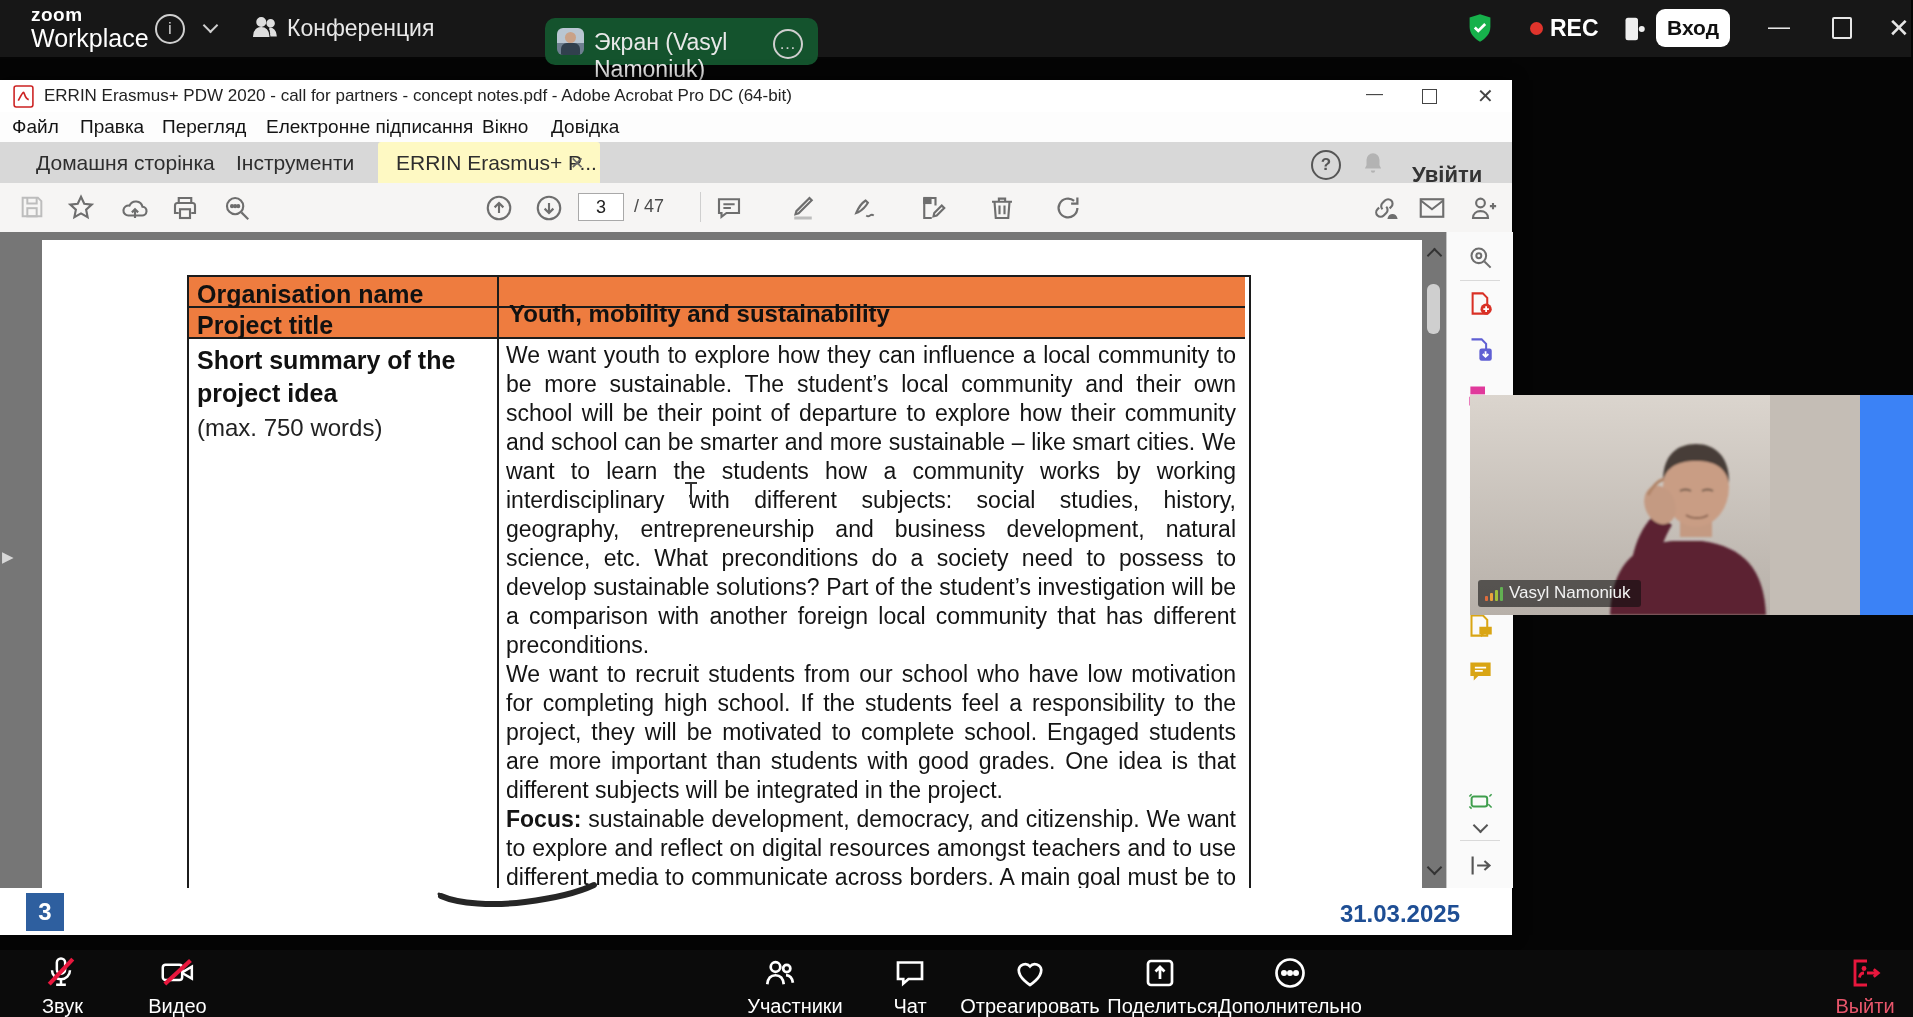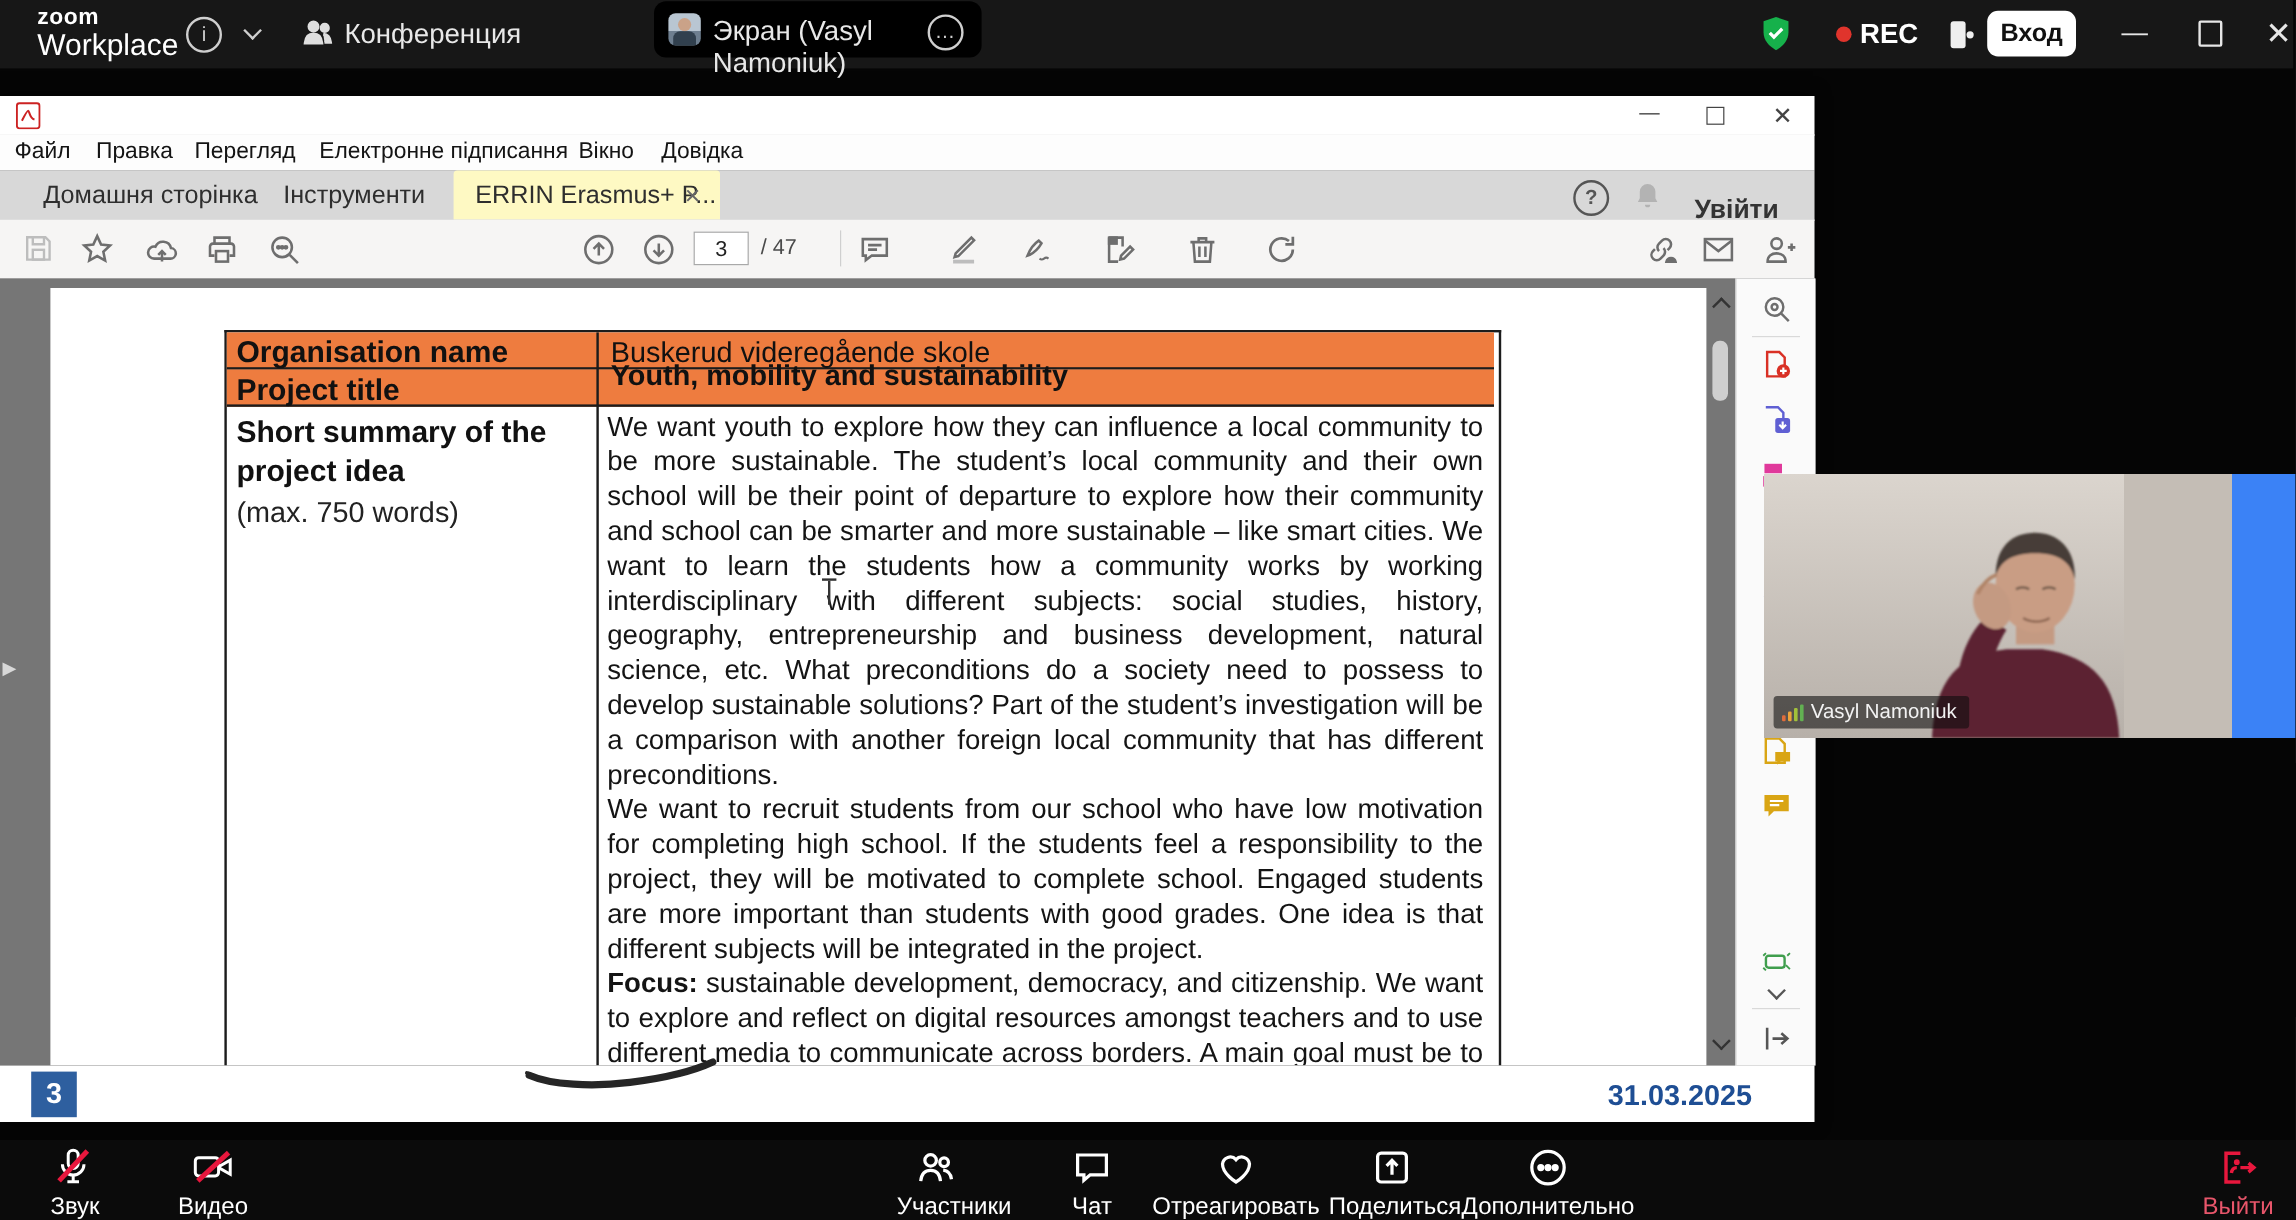"Экран (Vasyl Namoniuk)" #active-tab { background: #000000 -> #14532d; top: 1px -> 18px }
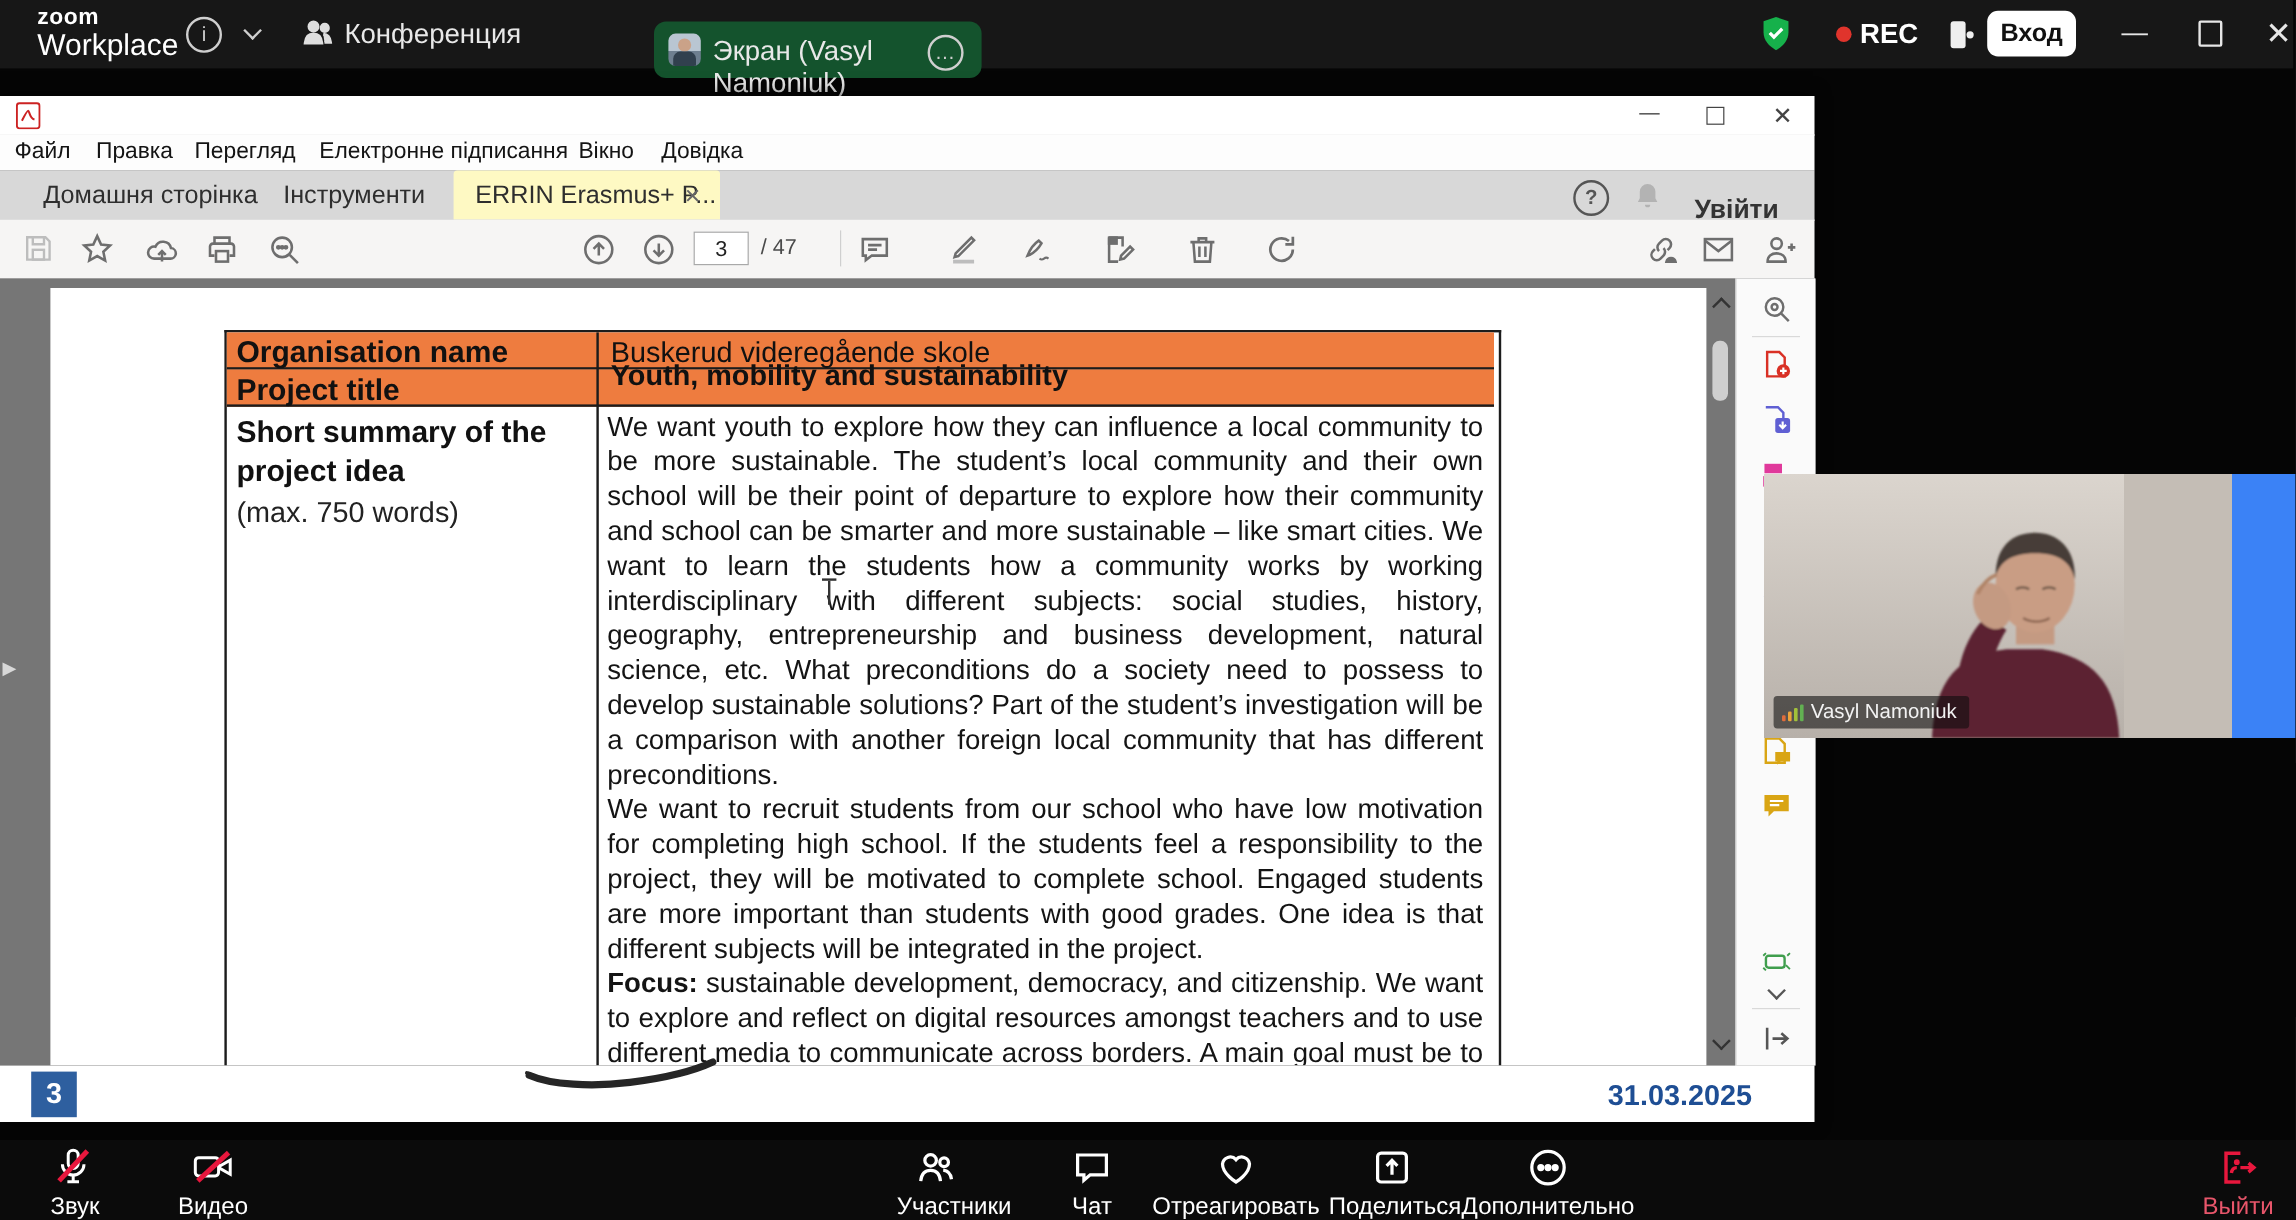"ERRIN Erasmus+ PDW 2020 -" div.ab { html: none -> <div>ERRIN Erasmus+ PDW 2020 - call for partners - concept notes.pdf - Adobe Acrobat Pro DC (64-bit)</div> }
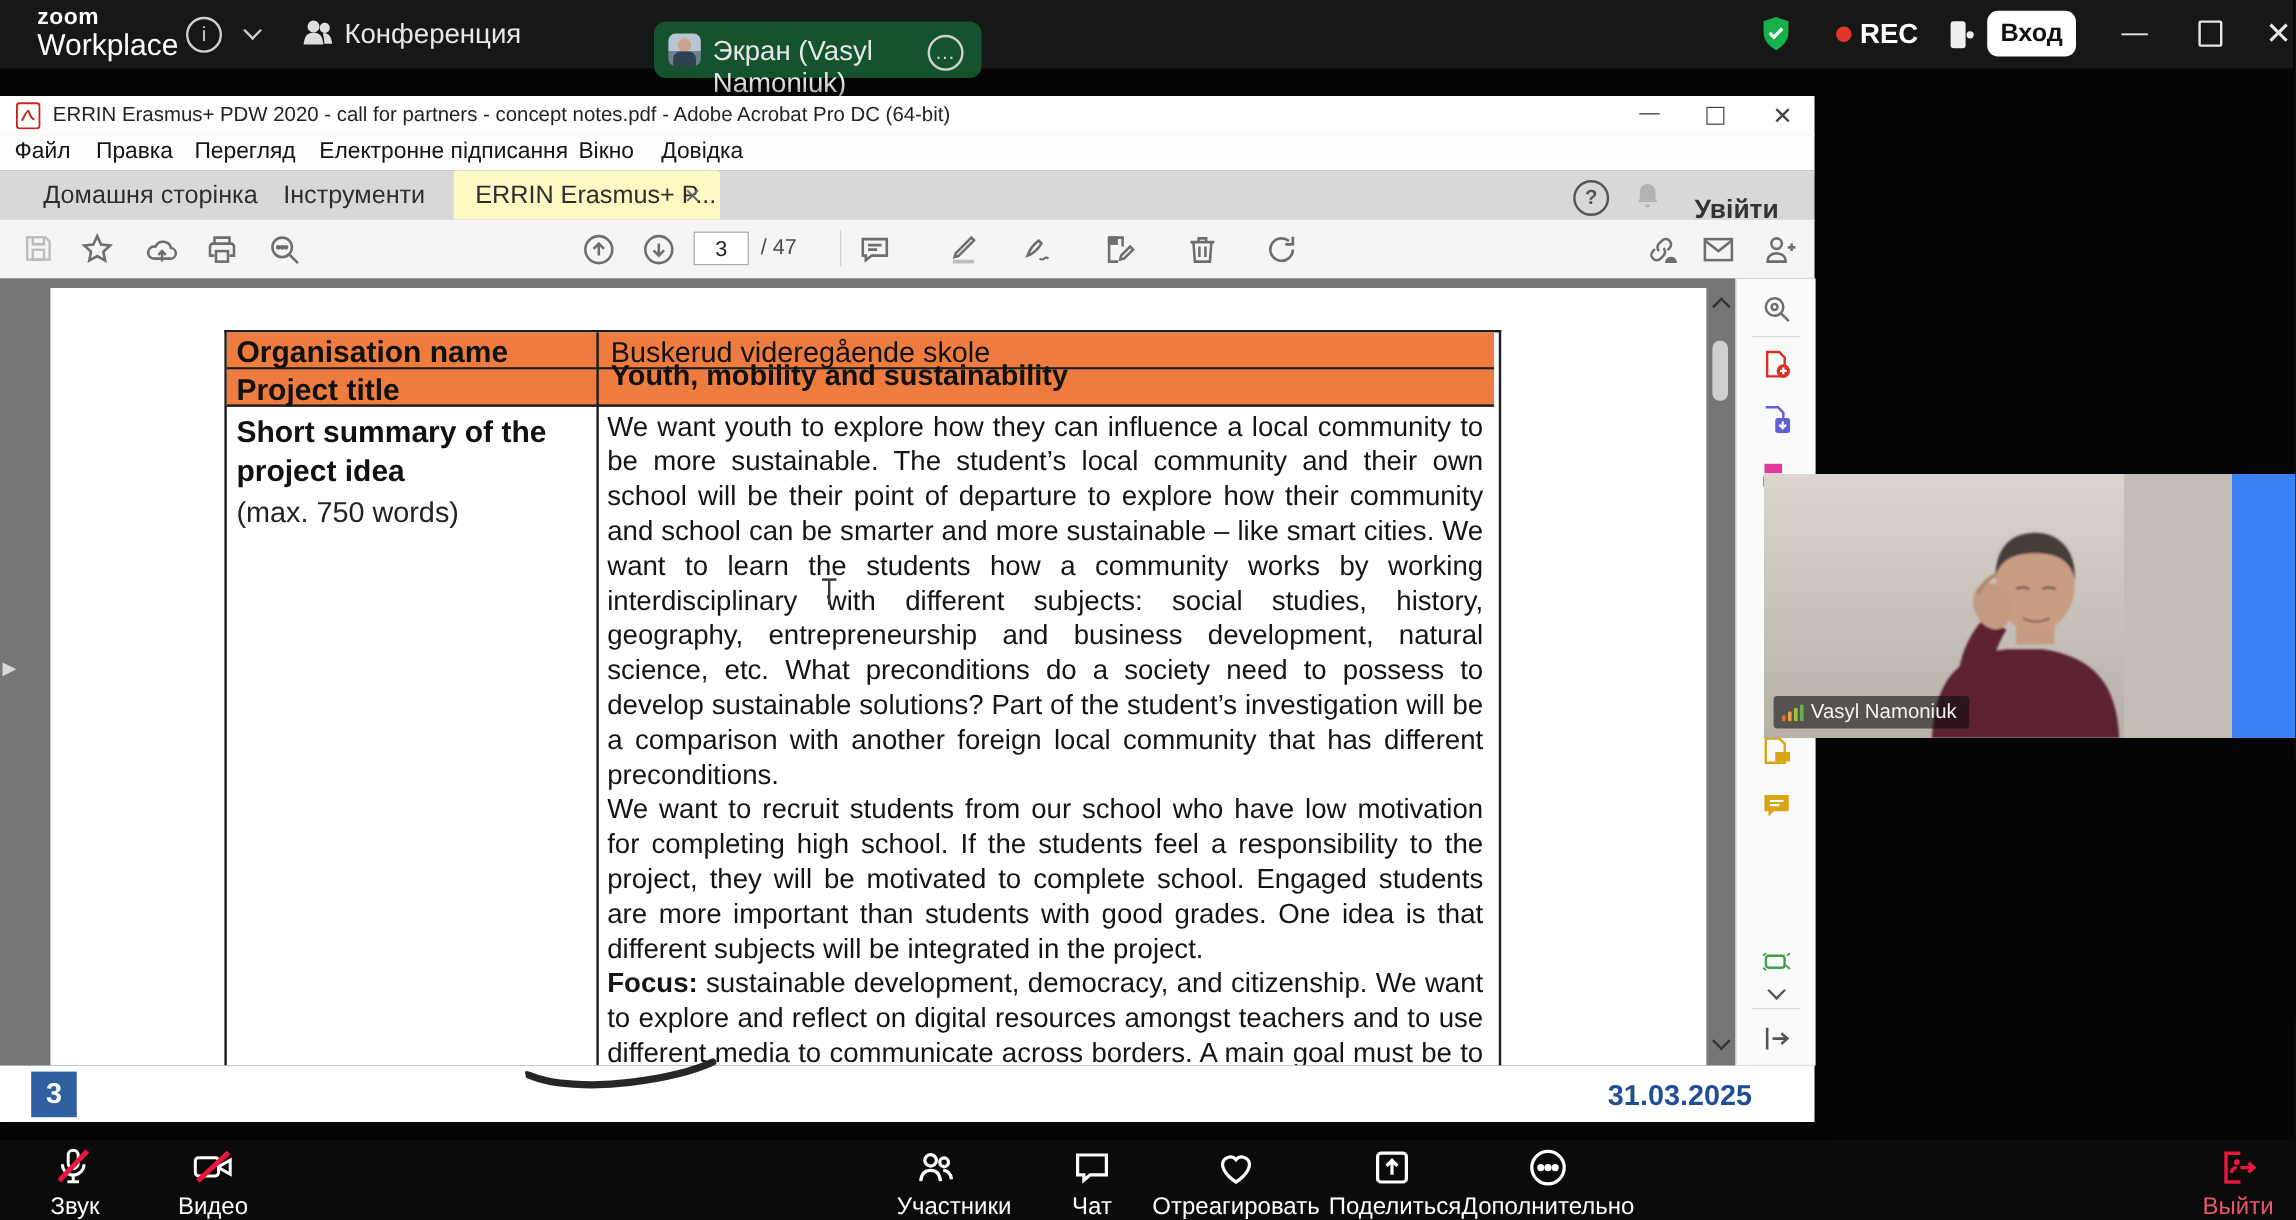"Buskerud videregående skole" div.ab { html: <div>Buskerud videregående skole</div> -> none }
